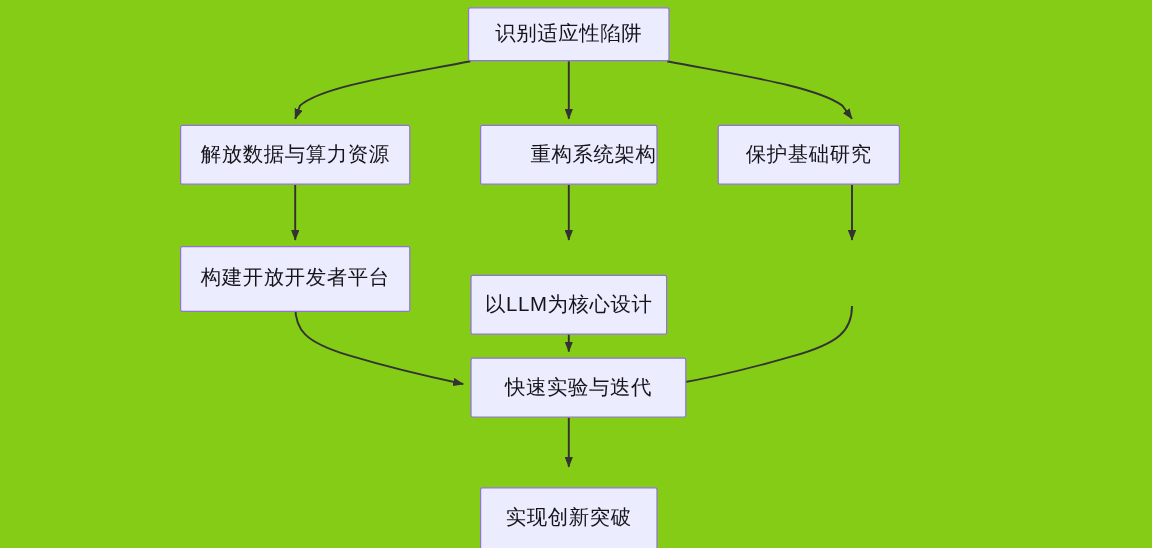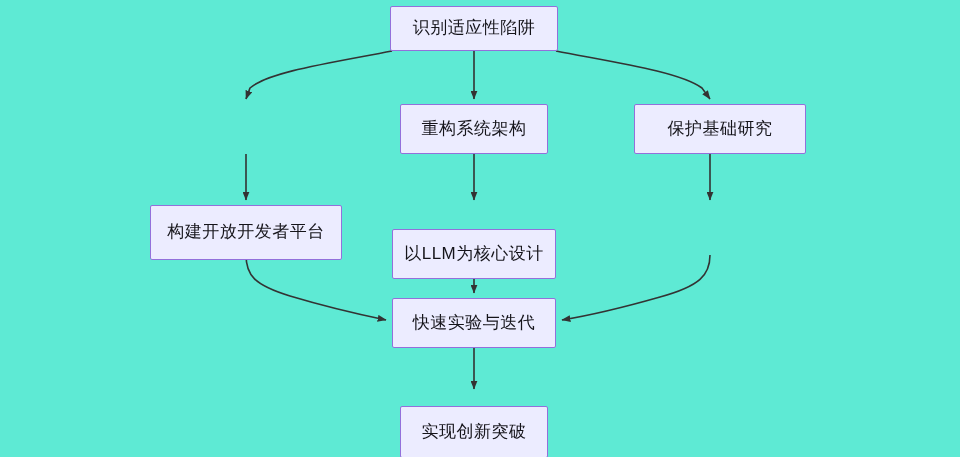"识别适应性陷阱" #canvas { background: #5eead4 -> #84cc16 }
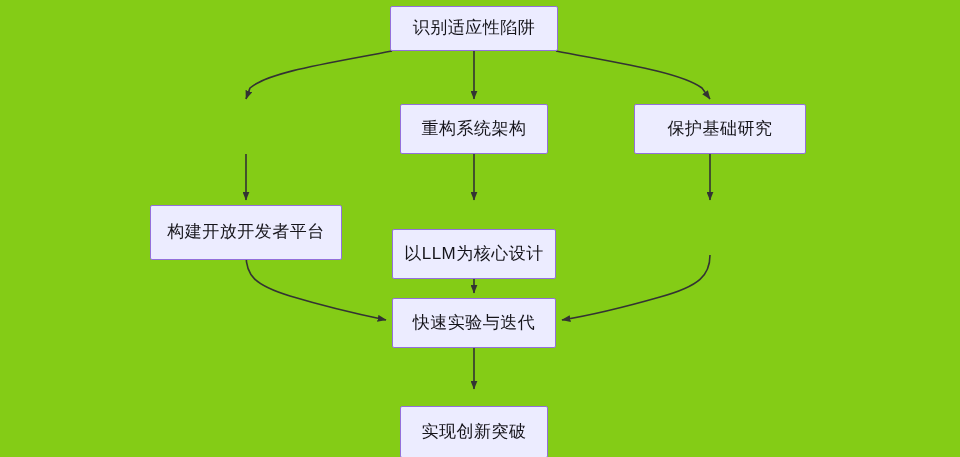"解放数据与算力资源" div.node { html: none -> <div> <span>解放数据与算力资源</span> </div> }
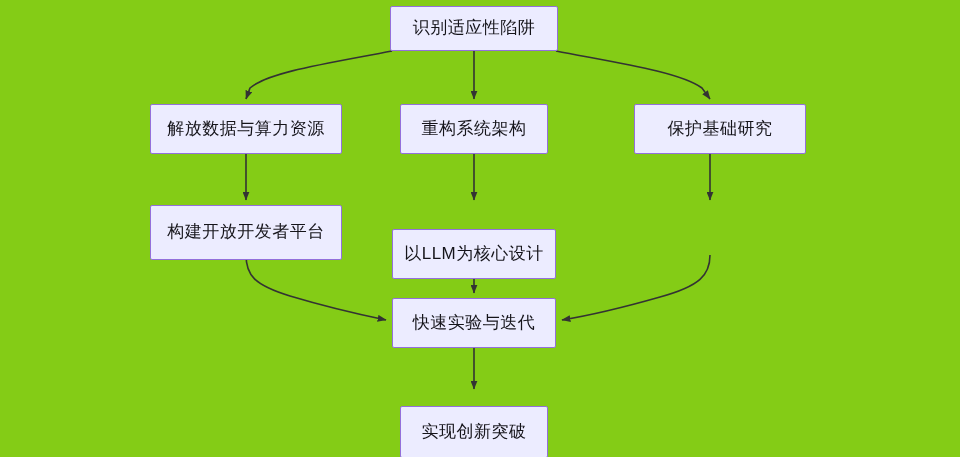"重构系统架构" div.node { justify-content: none -> flex-end }
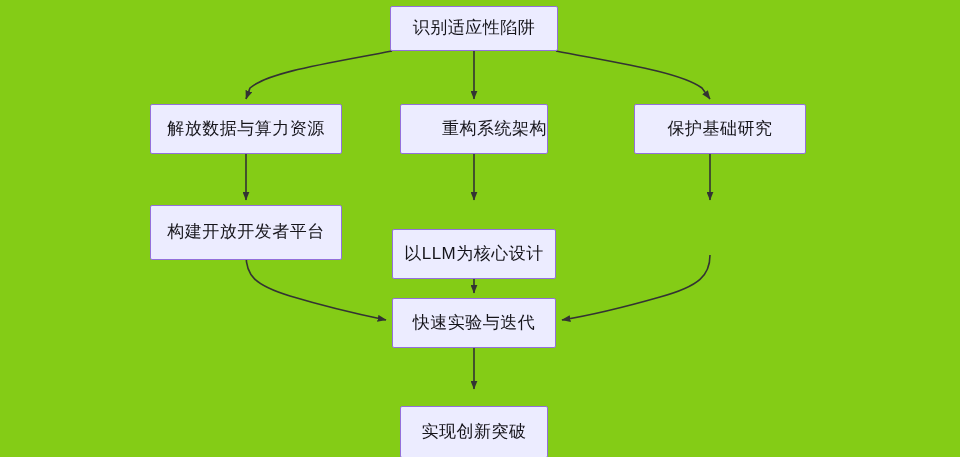"保护基础研究" div.node { left: 634px -> 598px; width: 172px -> 152px }
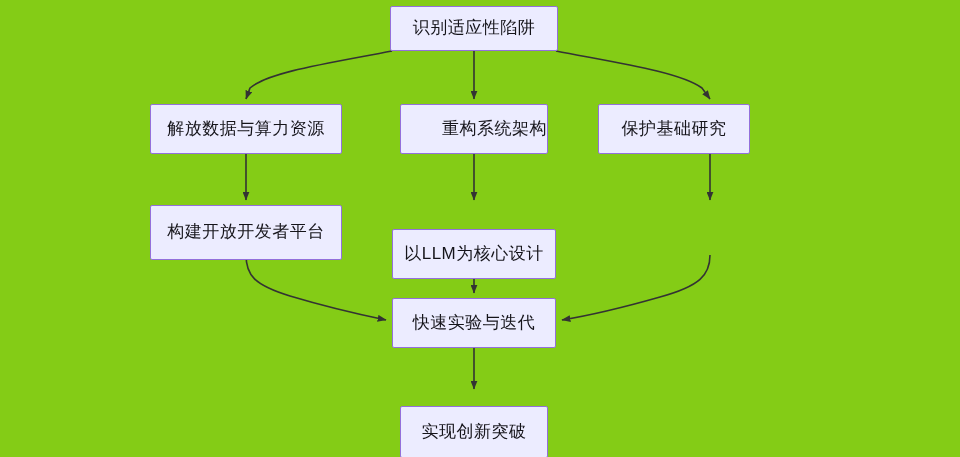"快速实验与迭代" div.node { width: 164px -> 180px }
